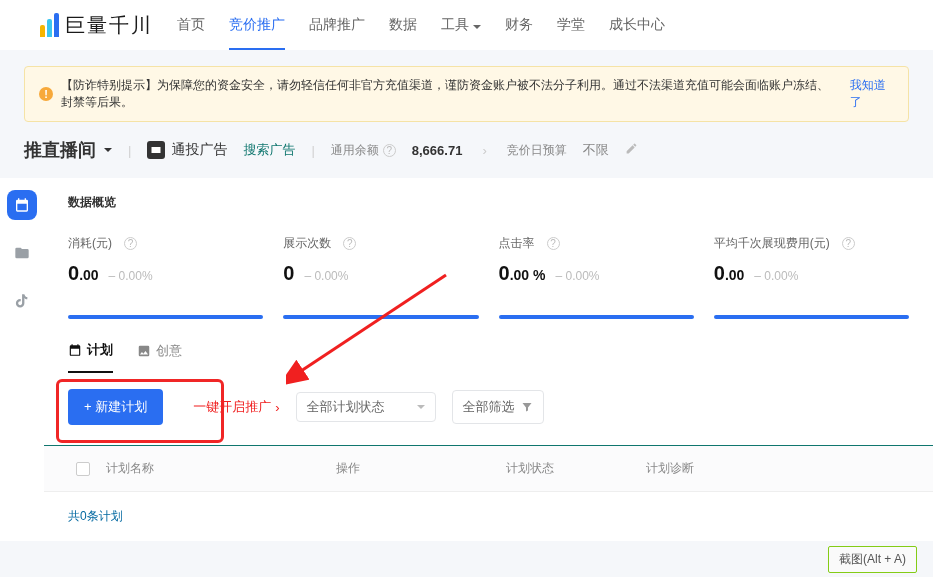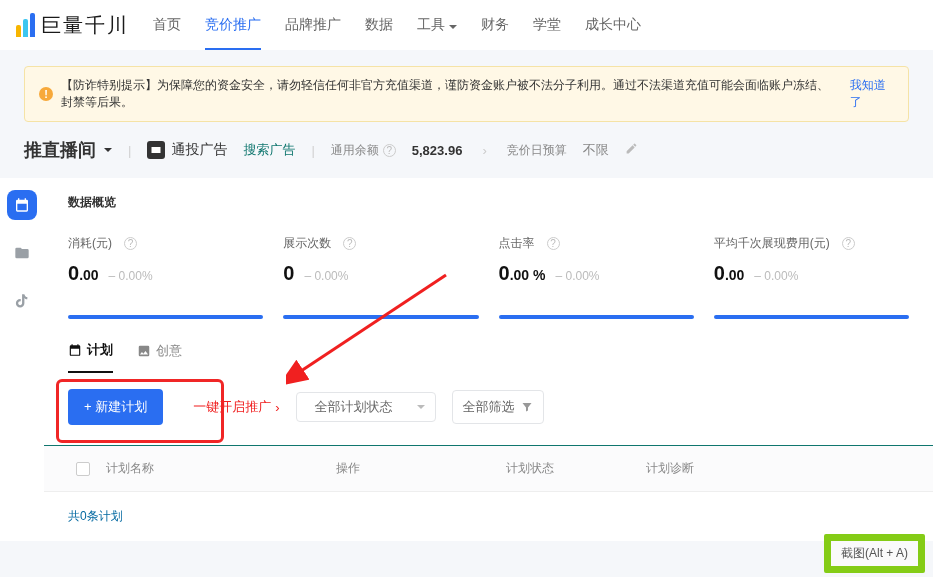"巨量千川" .header { padding: 10px 16px -> 10px 40px }
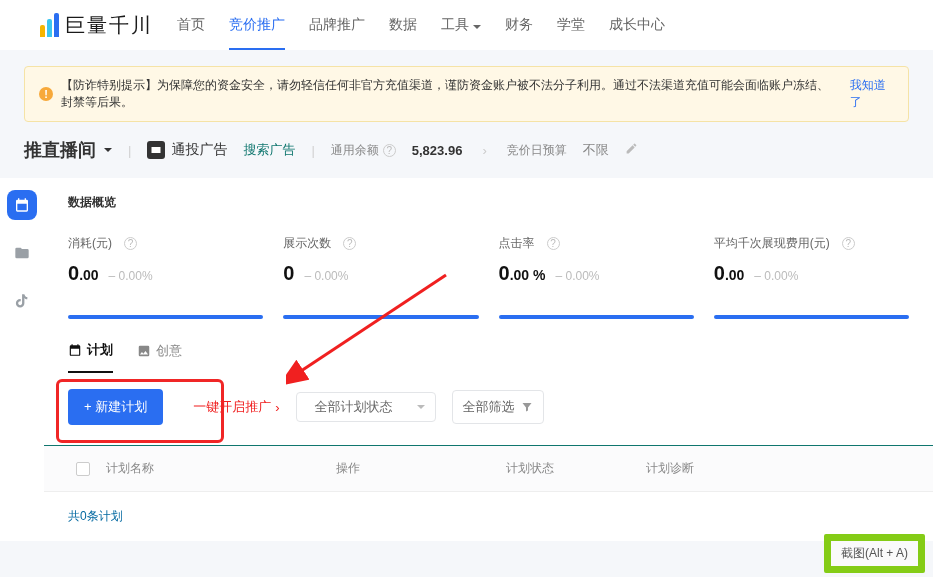"5,823.96" span.balance-val { text: 5,823.96 -> 8,666.71 }
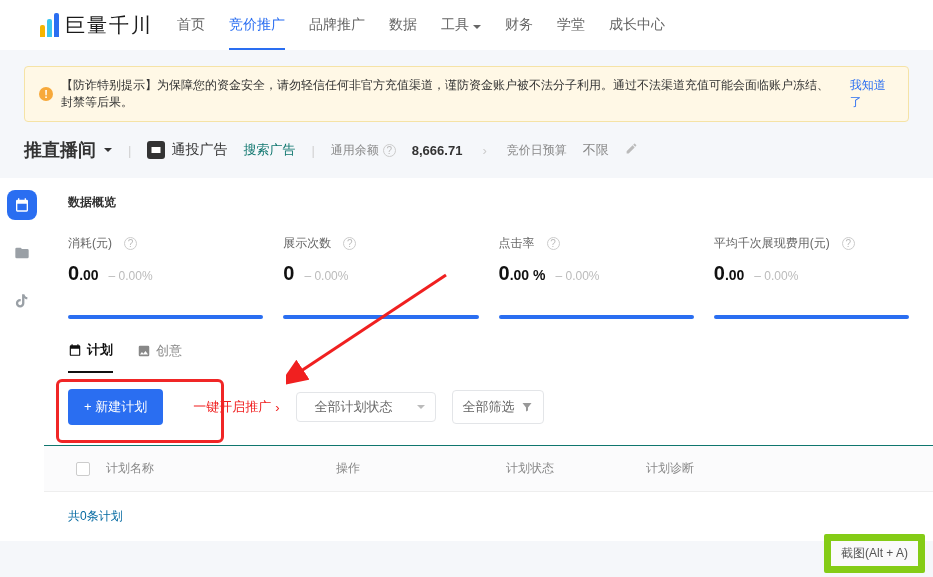"全部计划状态" .select-box { justify-content: flex-end -> space-between }
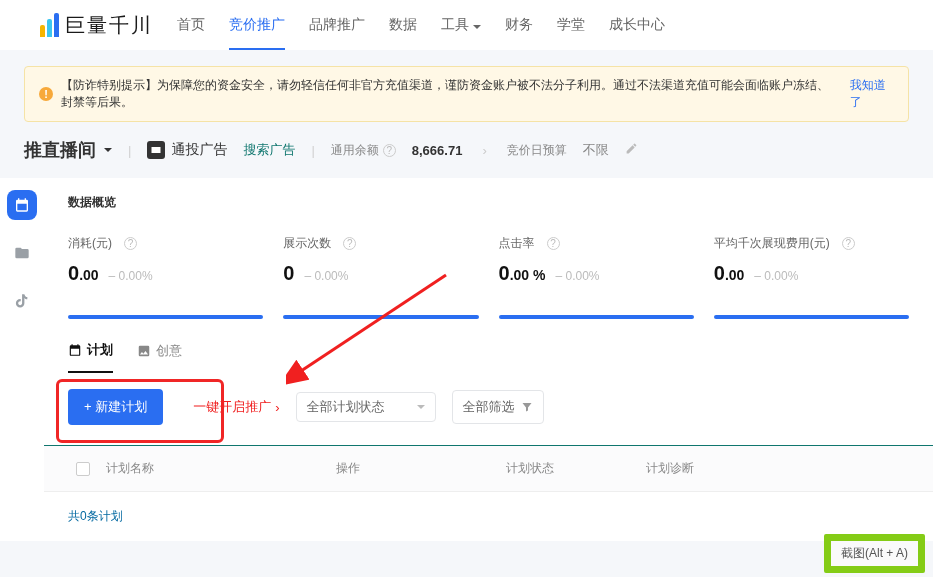"截图(Alt + A)" .screenshot-tip { border: 7px solid #84cc16 -> 1px solid #84cc16; right: 8px -> 16px }
